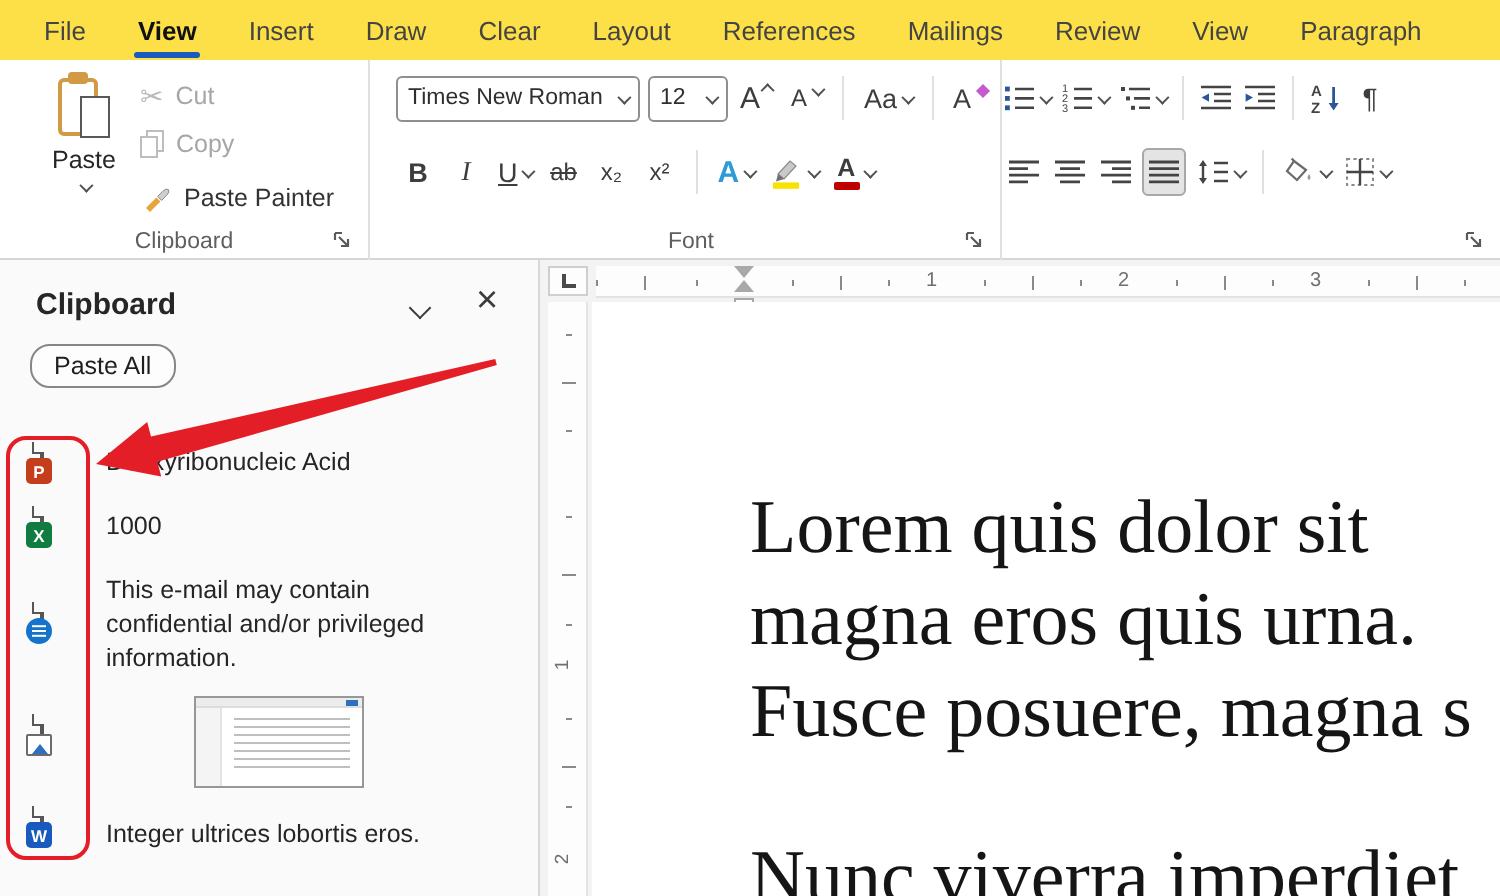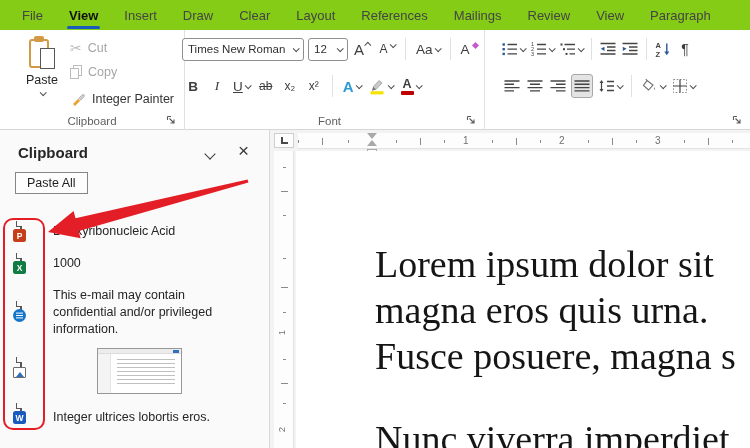"File" #tabbar { background: #84cc16 -> #fde047 }
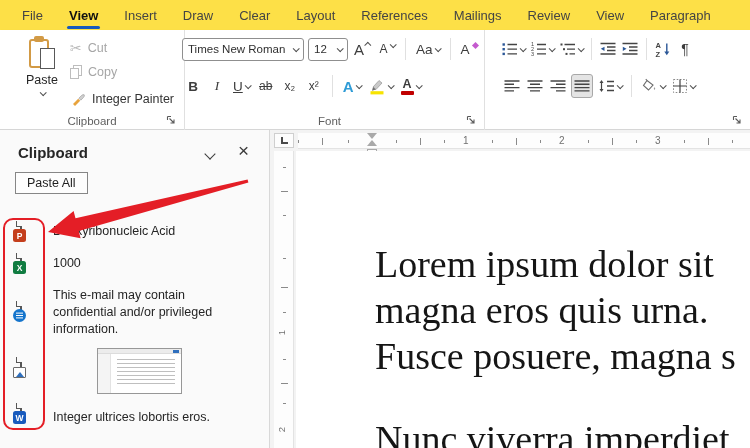"Times New Roman" #g-font { left: 175px -> 191px }
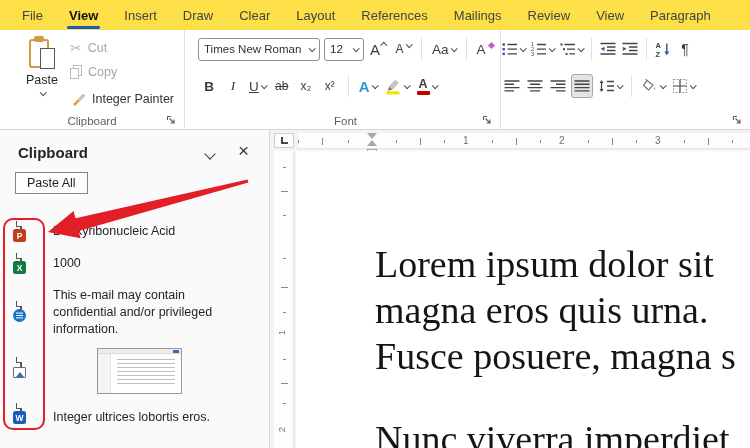"Integer Painter" span { text: Integer -> Paste }
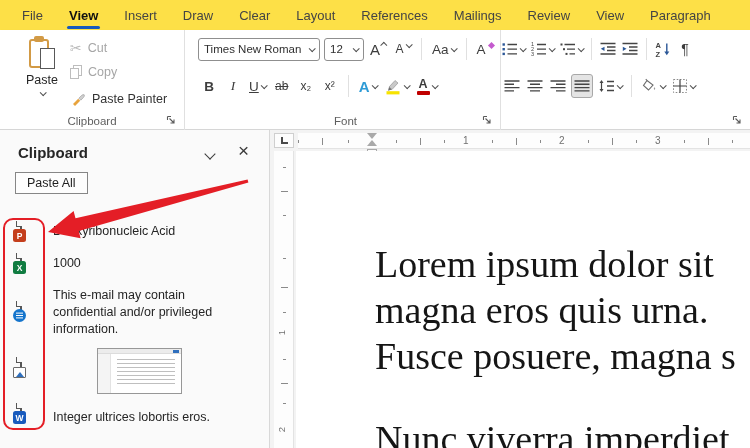"Paste All" .pbtn { border-radius: 0 -> 10px }
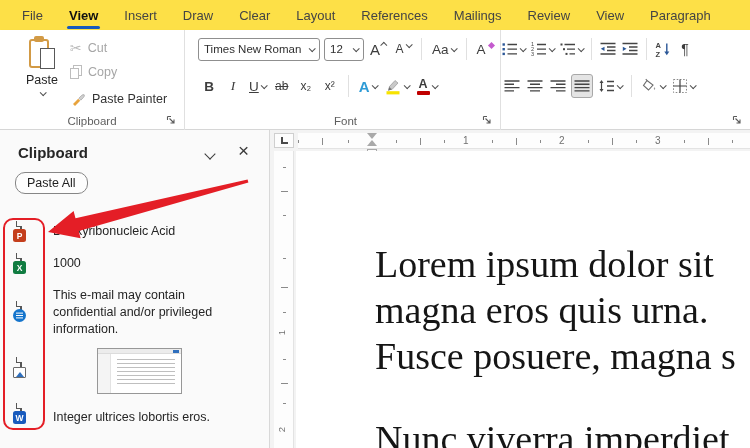"Lorem ipsum dolor sit" div.dline { text: ipsum -> quis }
